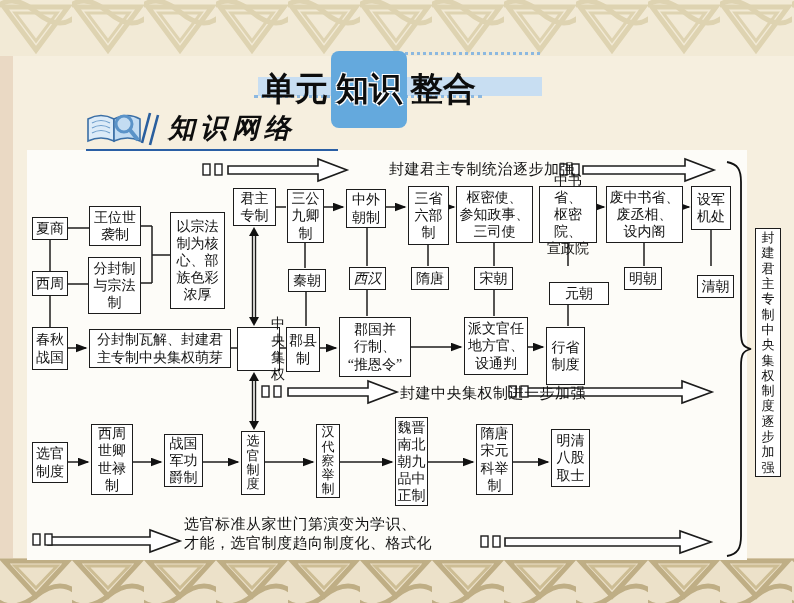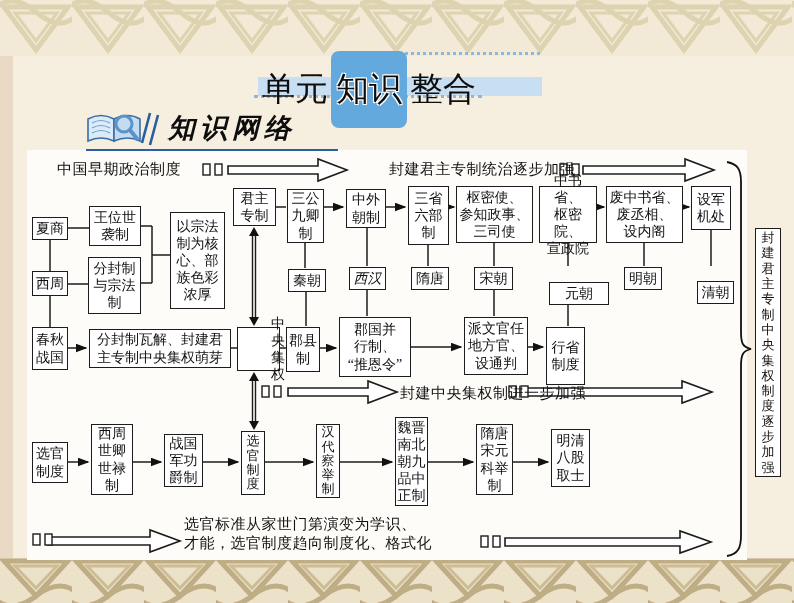"单元" .title-row { font-weight: 400 -> 700 }
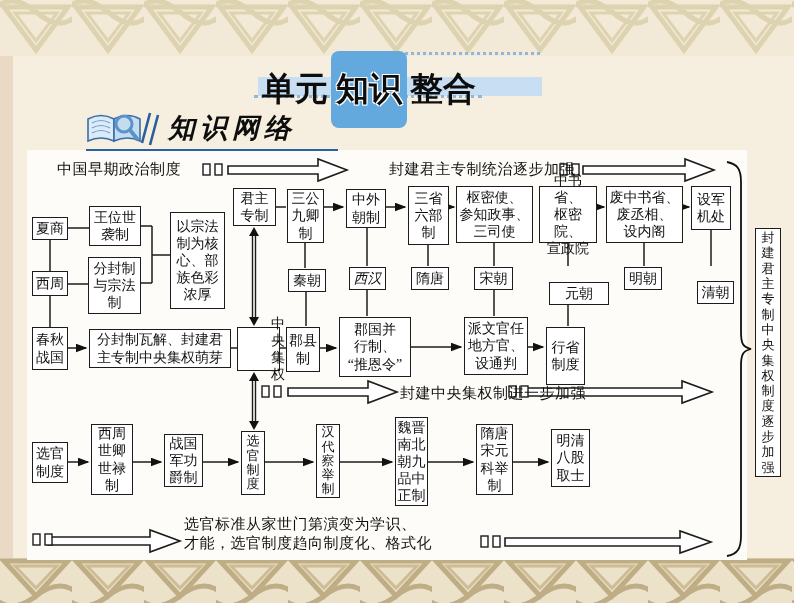"中国早期政治制度" div.lbl { html: <div>中国早期政治制度</div> -> none }
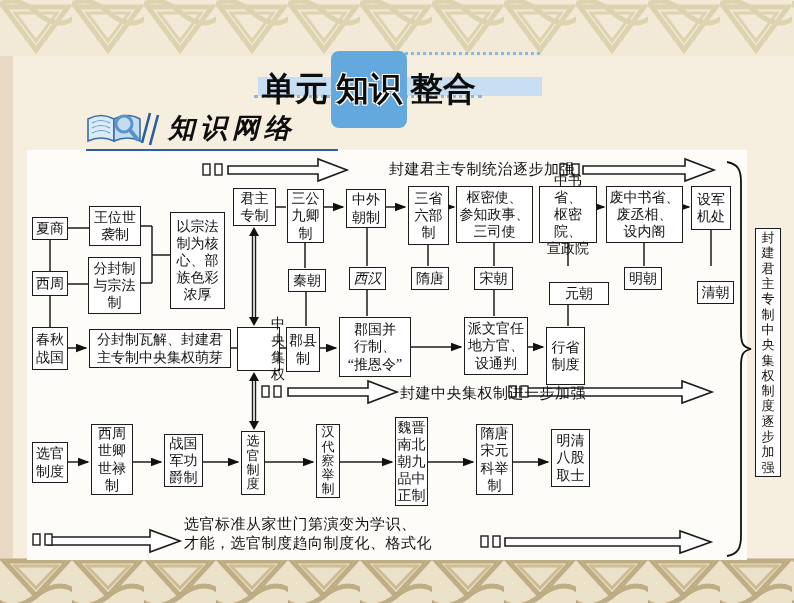"清朝" div.bx { top: 281px -> 275px }
